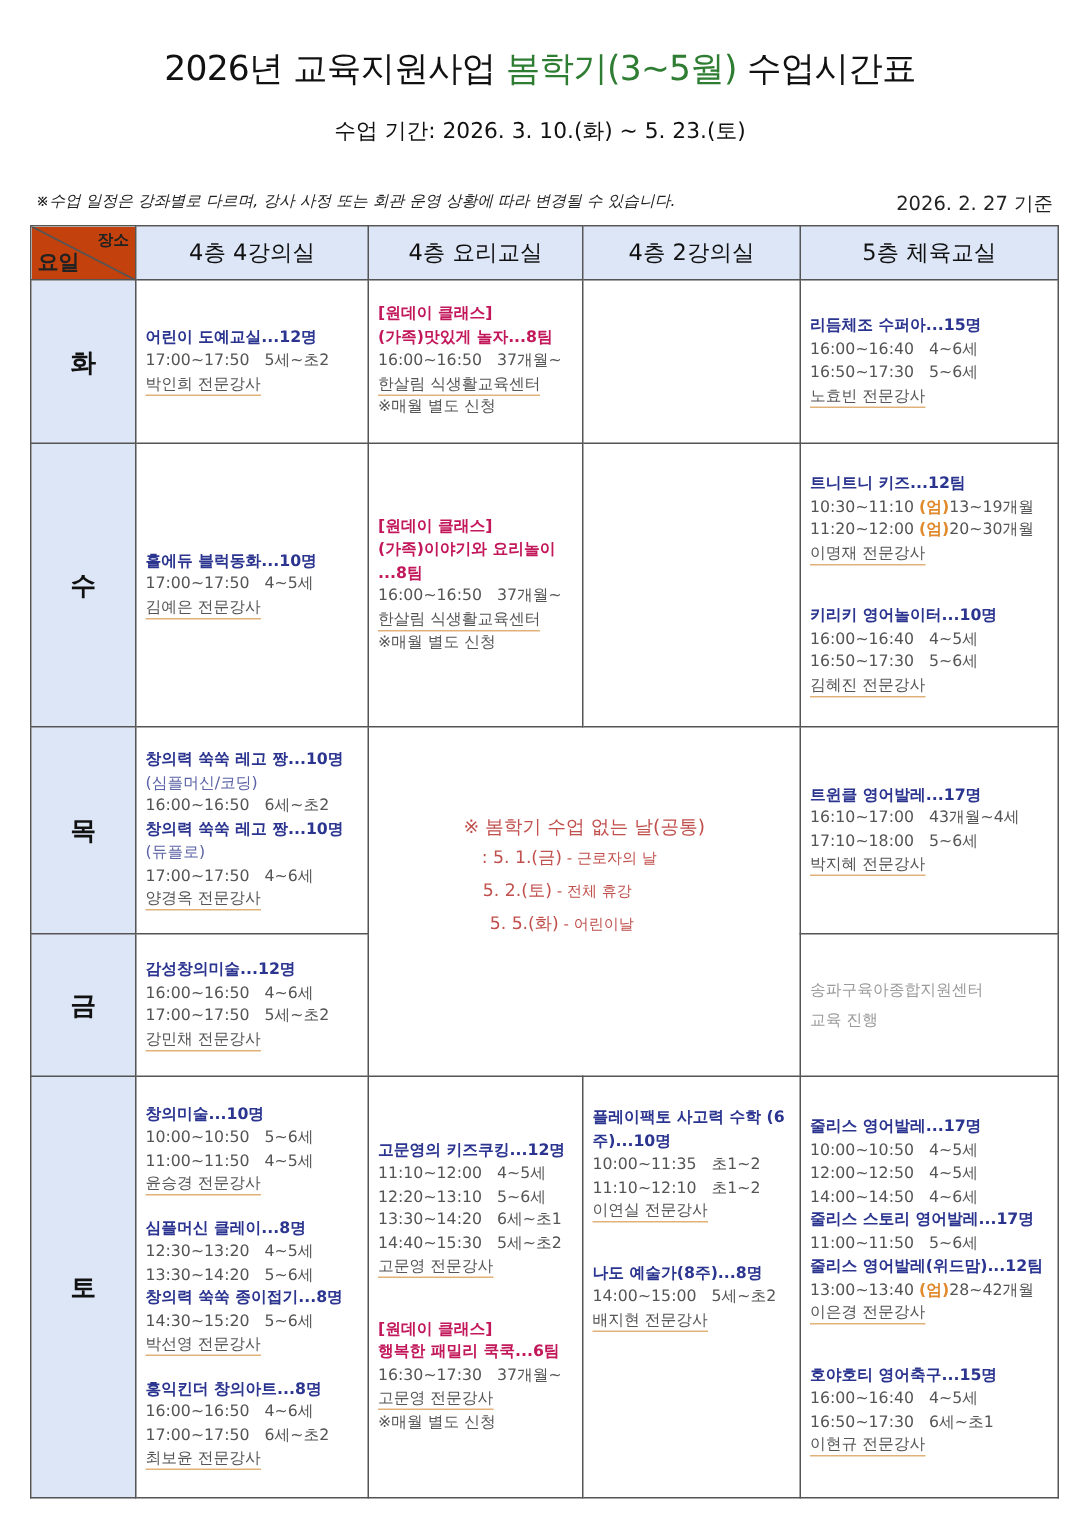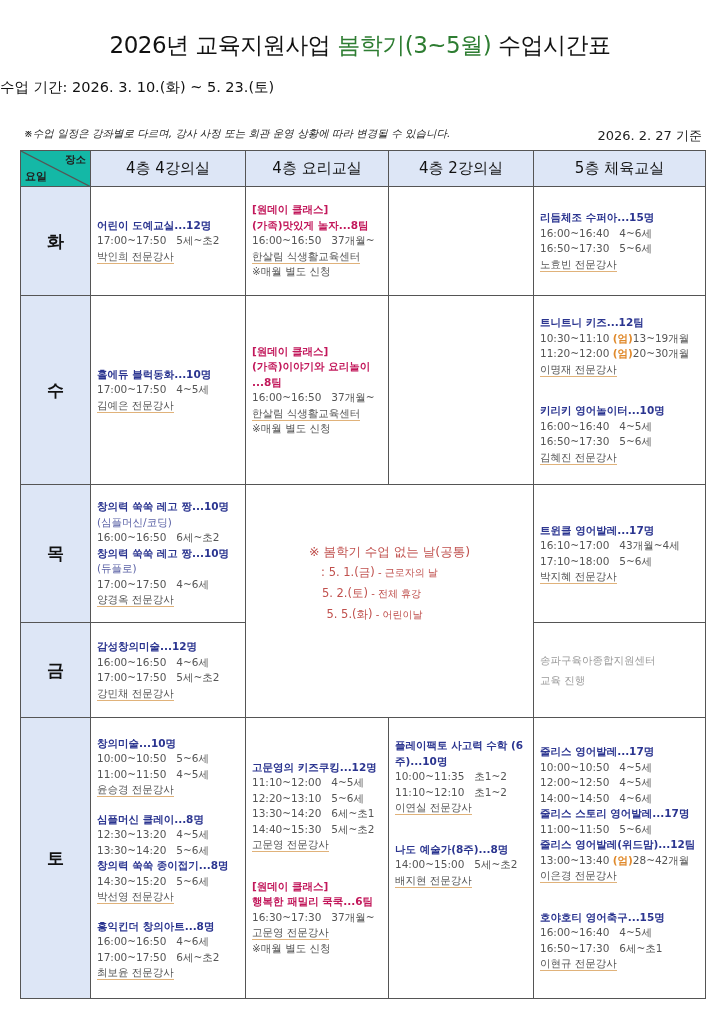"수업 기간: 2026. 3. 10.(화)" .period { text-align: left -> center }
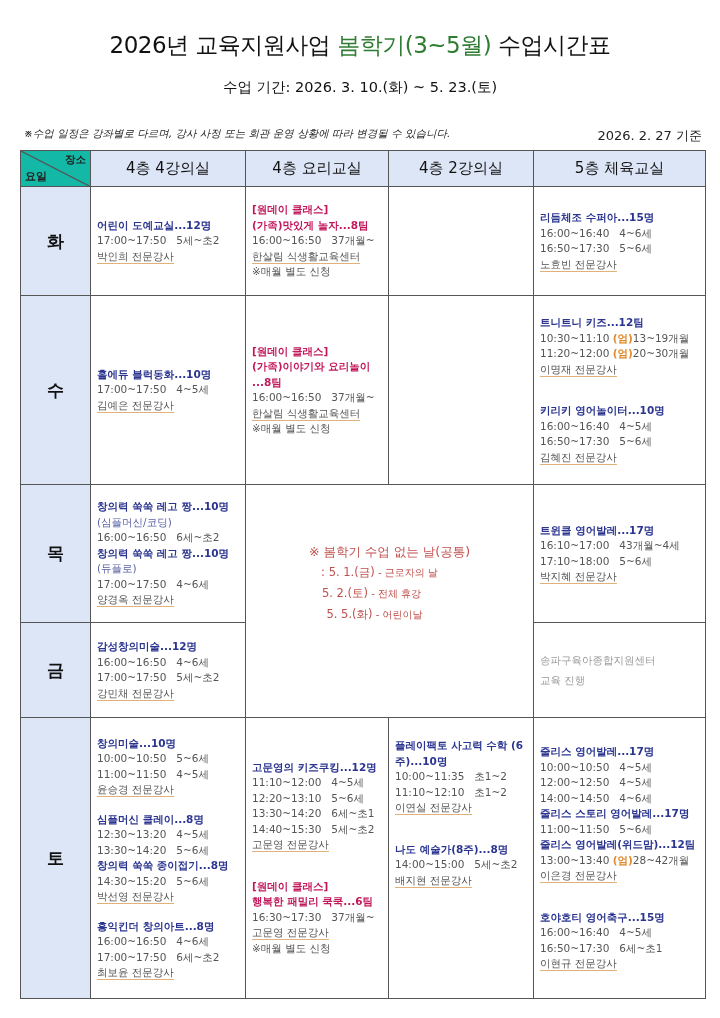"장소" th.corner { background: #14b8a6 -> #c2410c }
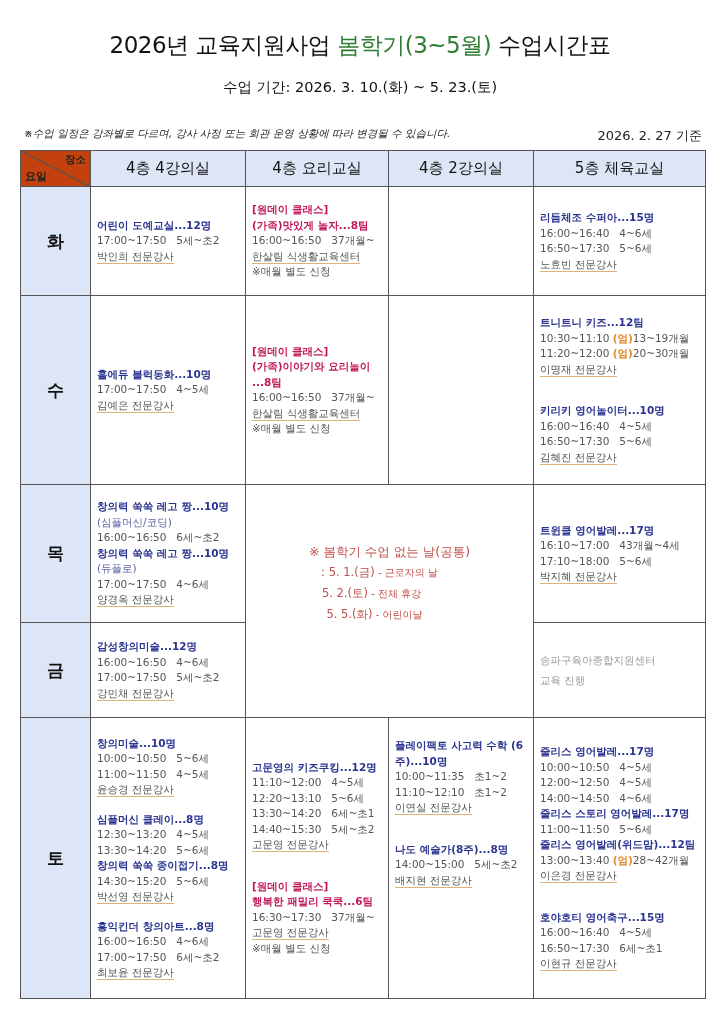"요일" th.corner .day { font-size: 11px -> 14px }
